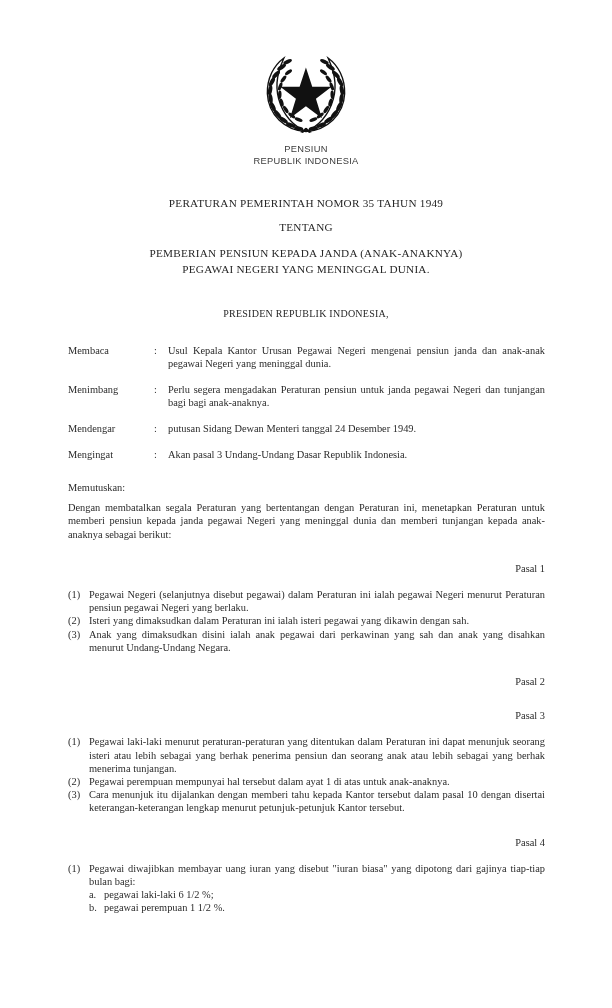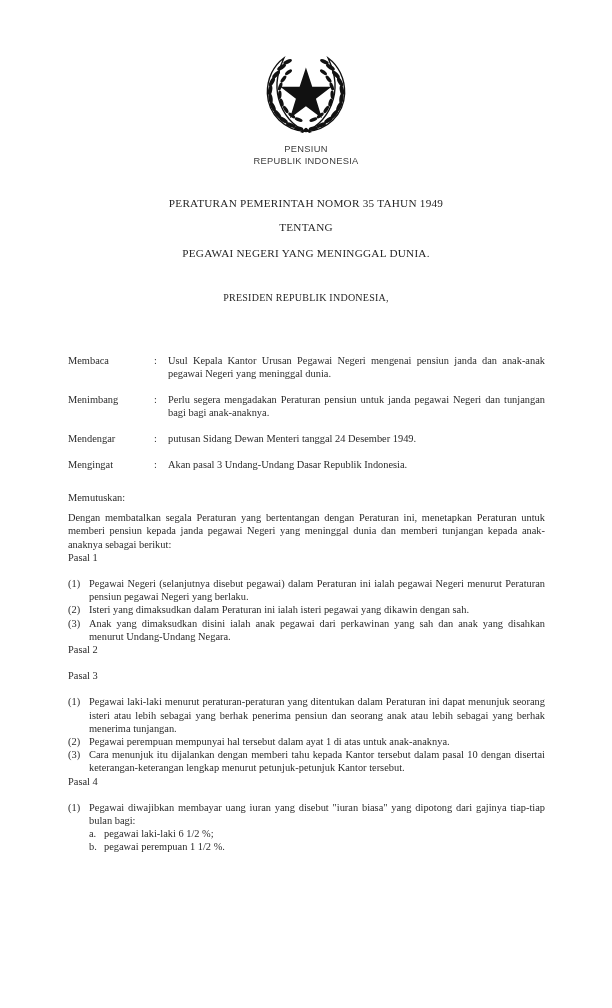"PEMBERIAN PENSIUN KEPADA JANDA" div.title-line { html: none -> <div>PEMBERIAN PENSIUN KEPADA JANDA (ANAK-ANAKNYA)</div> }
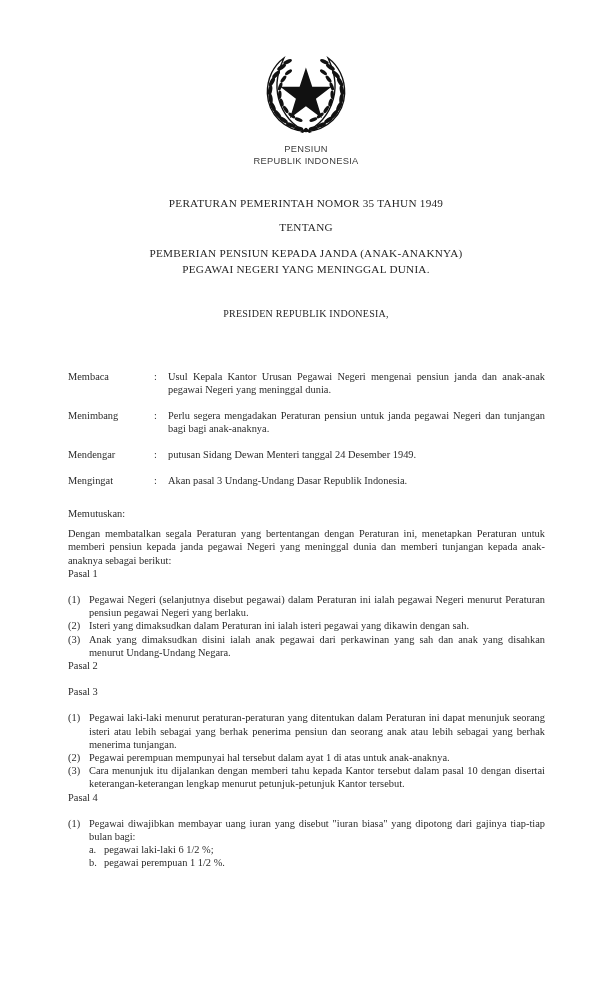"Membaca" .considerans { margin-top: 51px -> 25px }
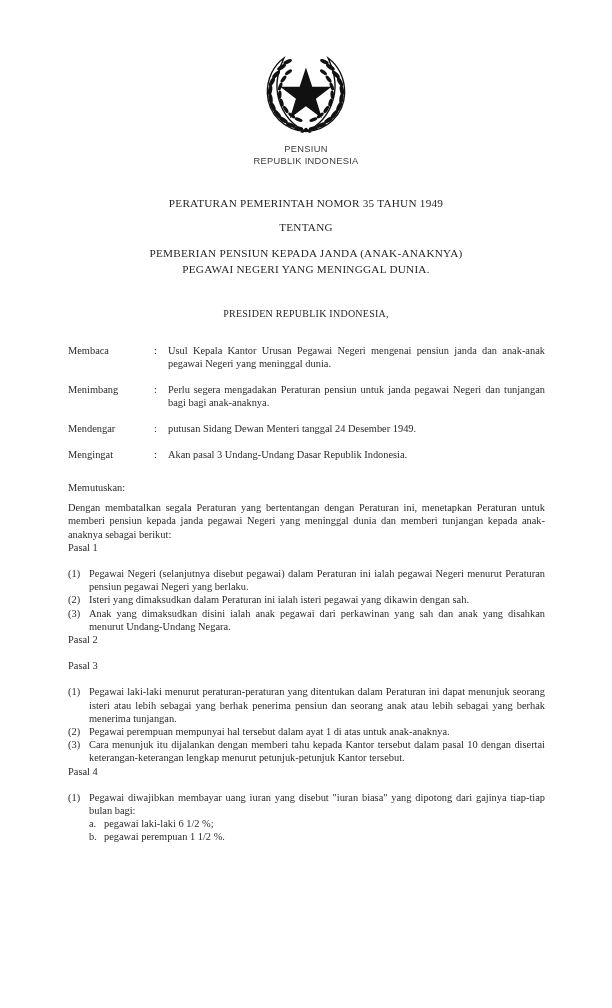"Pasal 1" .pasal-head { margin-top: none -> 21px; text-align: left -> right }
